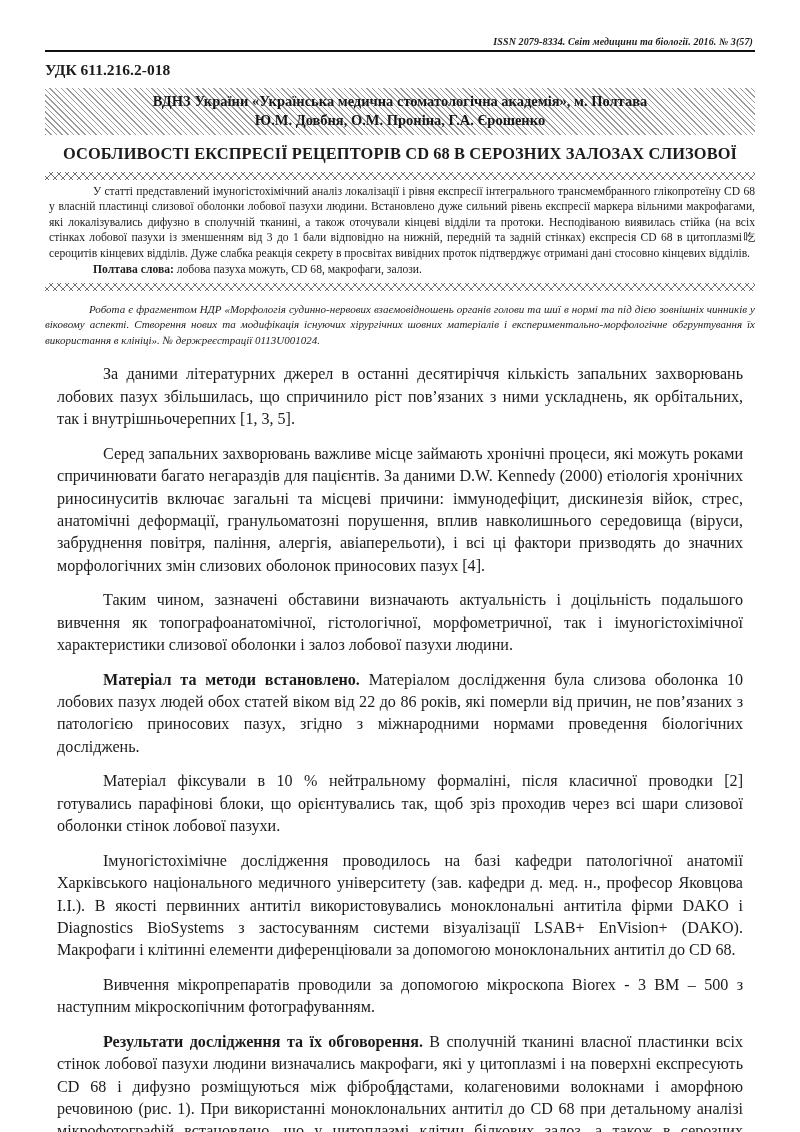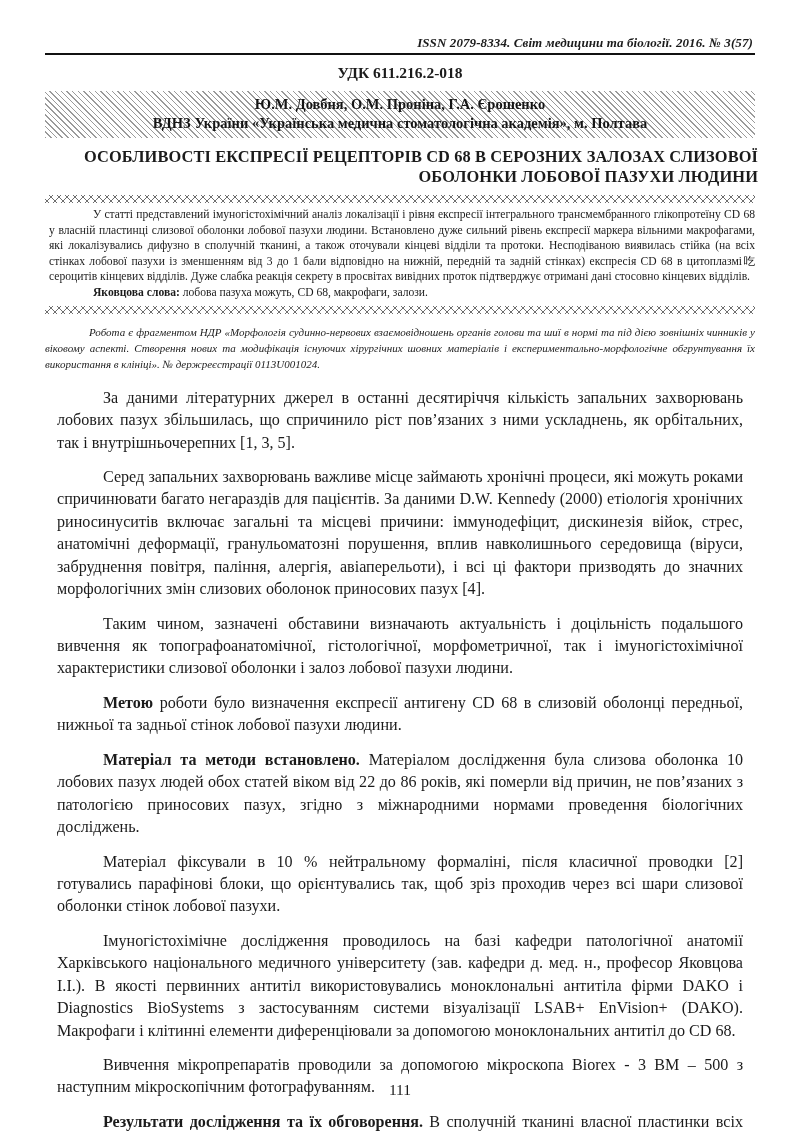"ISSN 2079-8334. Світ медицини та" .running-head { font-size: 13px -> 10px }
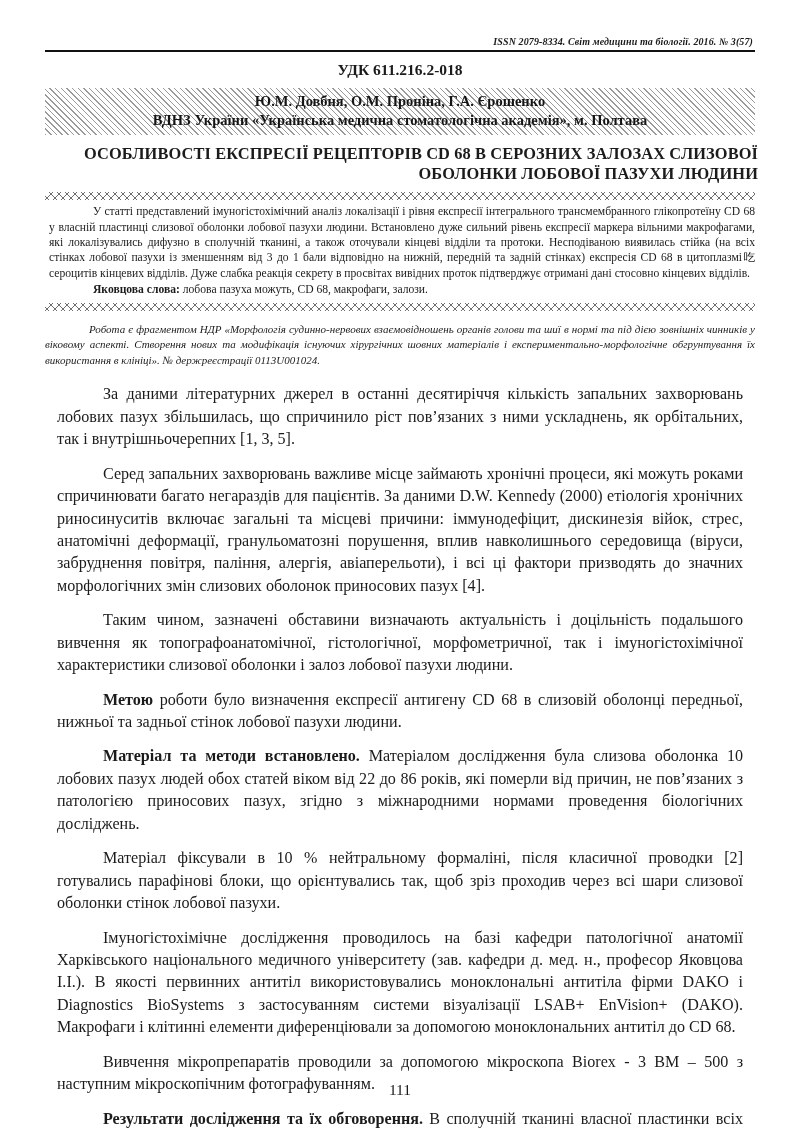"УДК 611.216.2-018" .udc { text-align: center -> none }
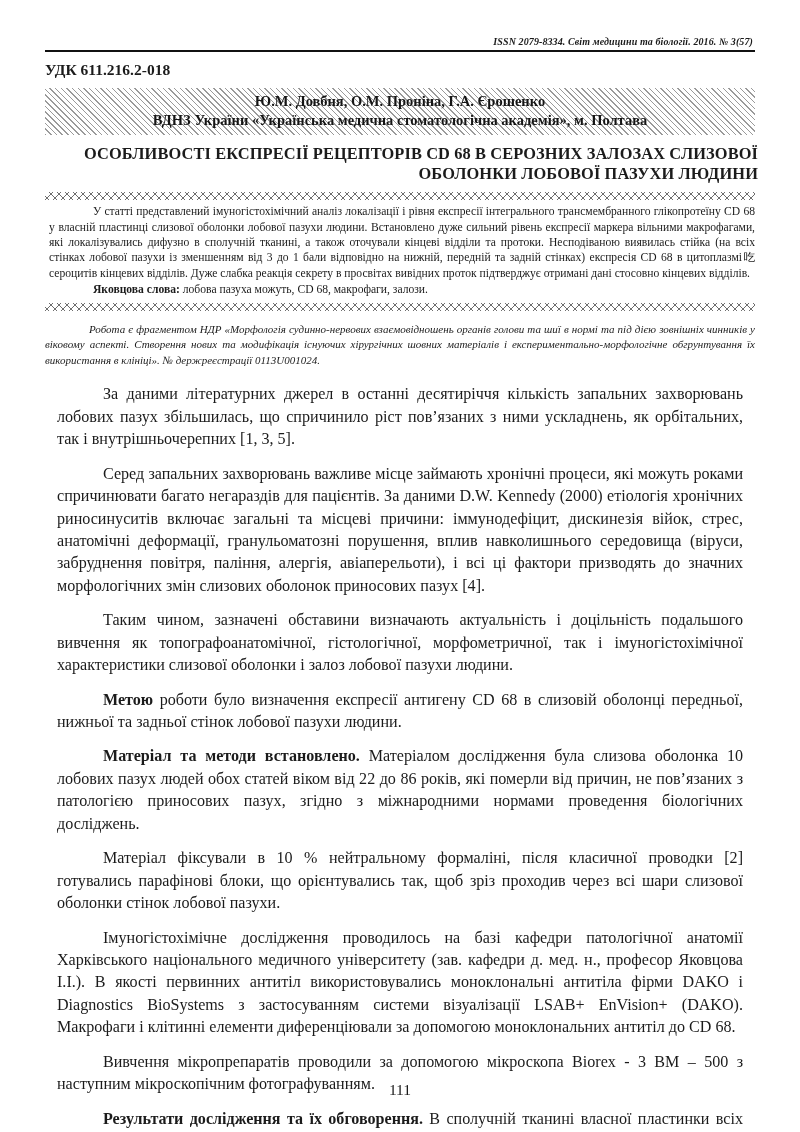"Ю.М. Довбня, О.М. Проніна, Г.А." div.author-line { order: before "ВДНЗ України «Українська медична" -> after "ВДНЗ України «Українська медична" }
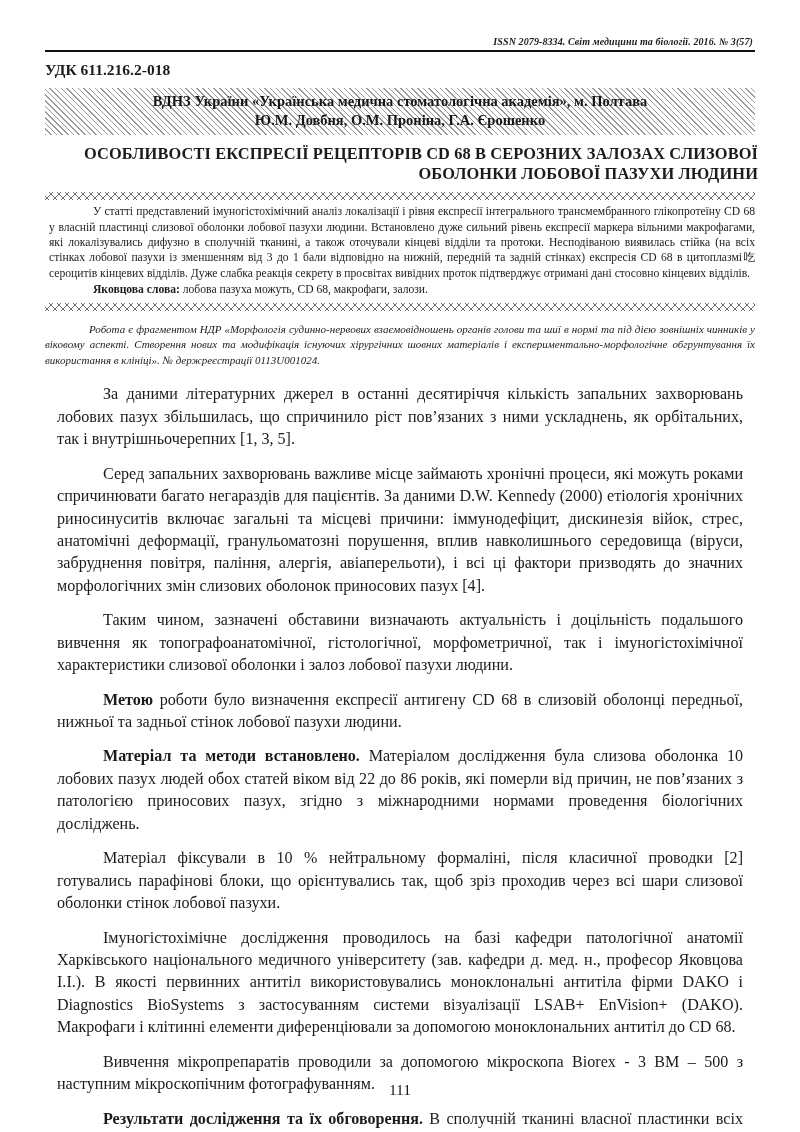"ОСОБЛИВОСТІ ЕКСПРЕСІЇ РЕЦЕПТОРІВ CD 68" .article-title { text-align: right -> center }
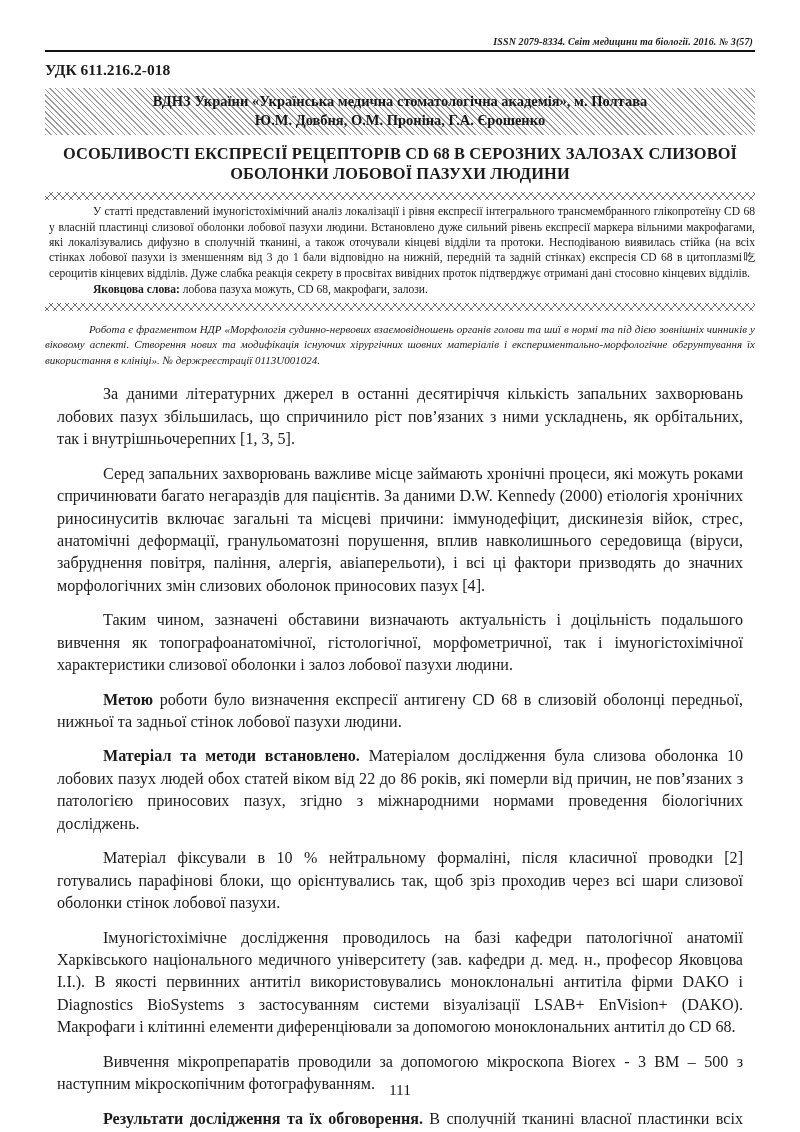"ОБОЛОНКИ ЛОБОВОЇ ПАЗУХИ ЛЮДИНИ" div { html: <div>ОБОЛОНКИ ЛОБОВОЇ ПАЗУХИ ЛЮДИНИ</div> -> none }
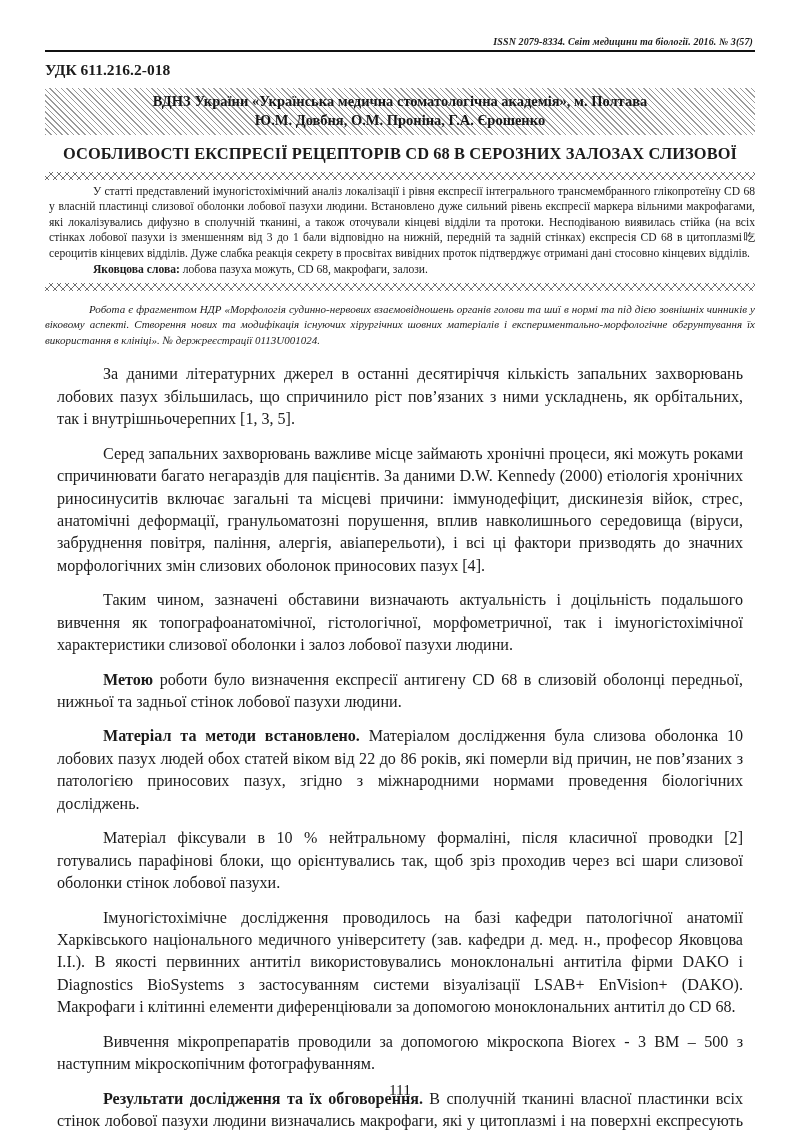"Яковцова слова:" b { text: Яковцова -> Полтава }
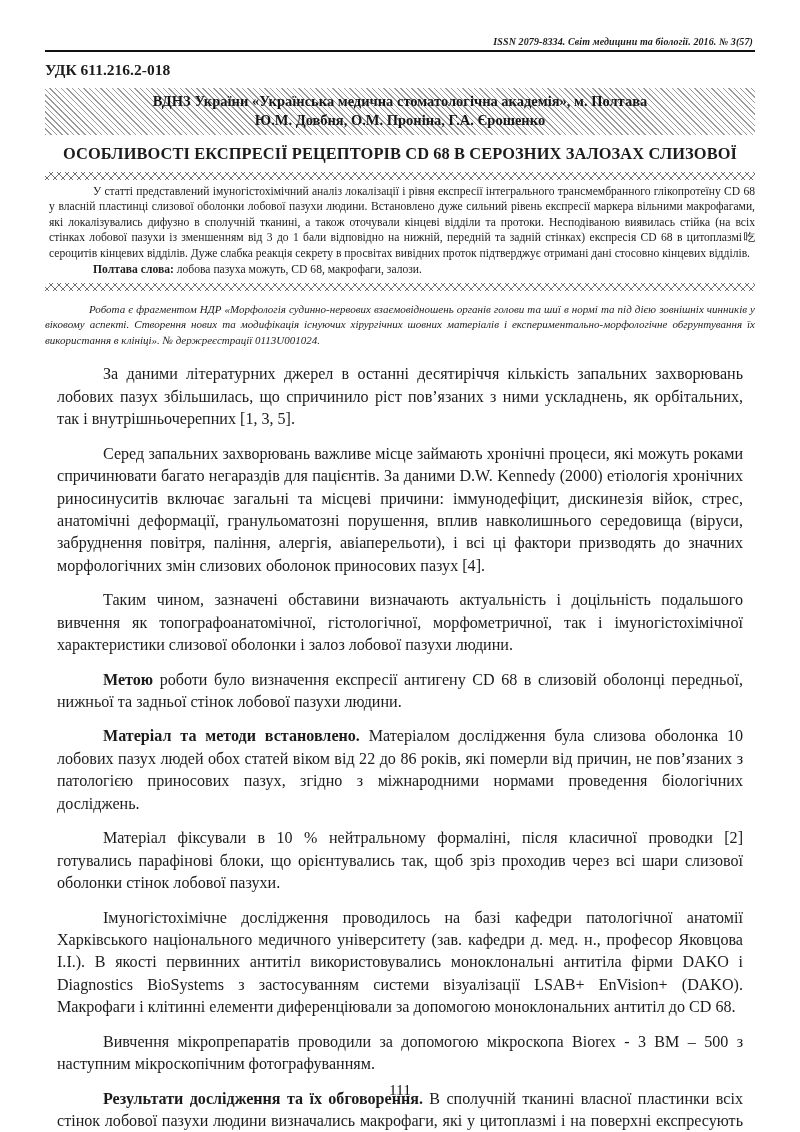"Метою роботи було визначення експресії" p { html: <p><b>Метою</b><span> роботи було визначення експресії антигену CD 68 в слизовій оболонці передньої, нижньої та задньої стінок лобової пазухи людини.</span></p> -> none }
